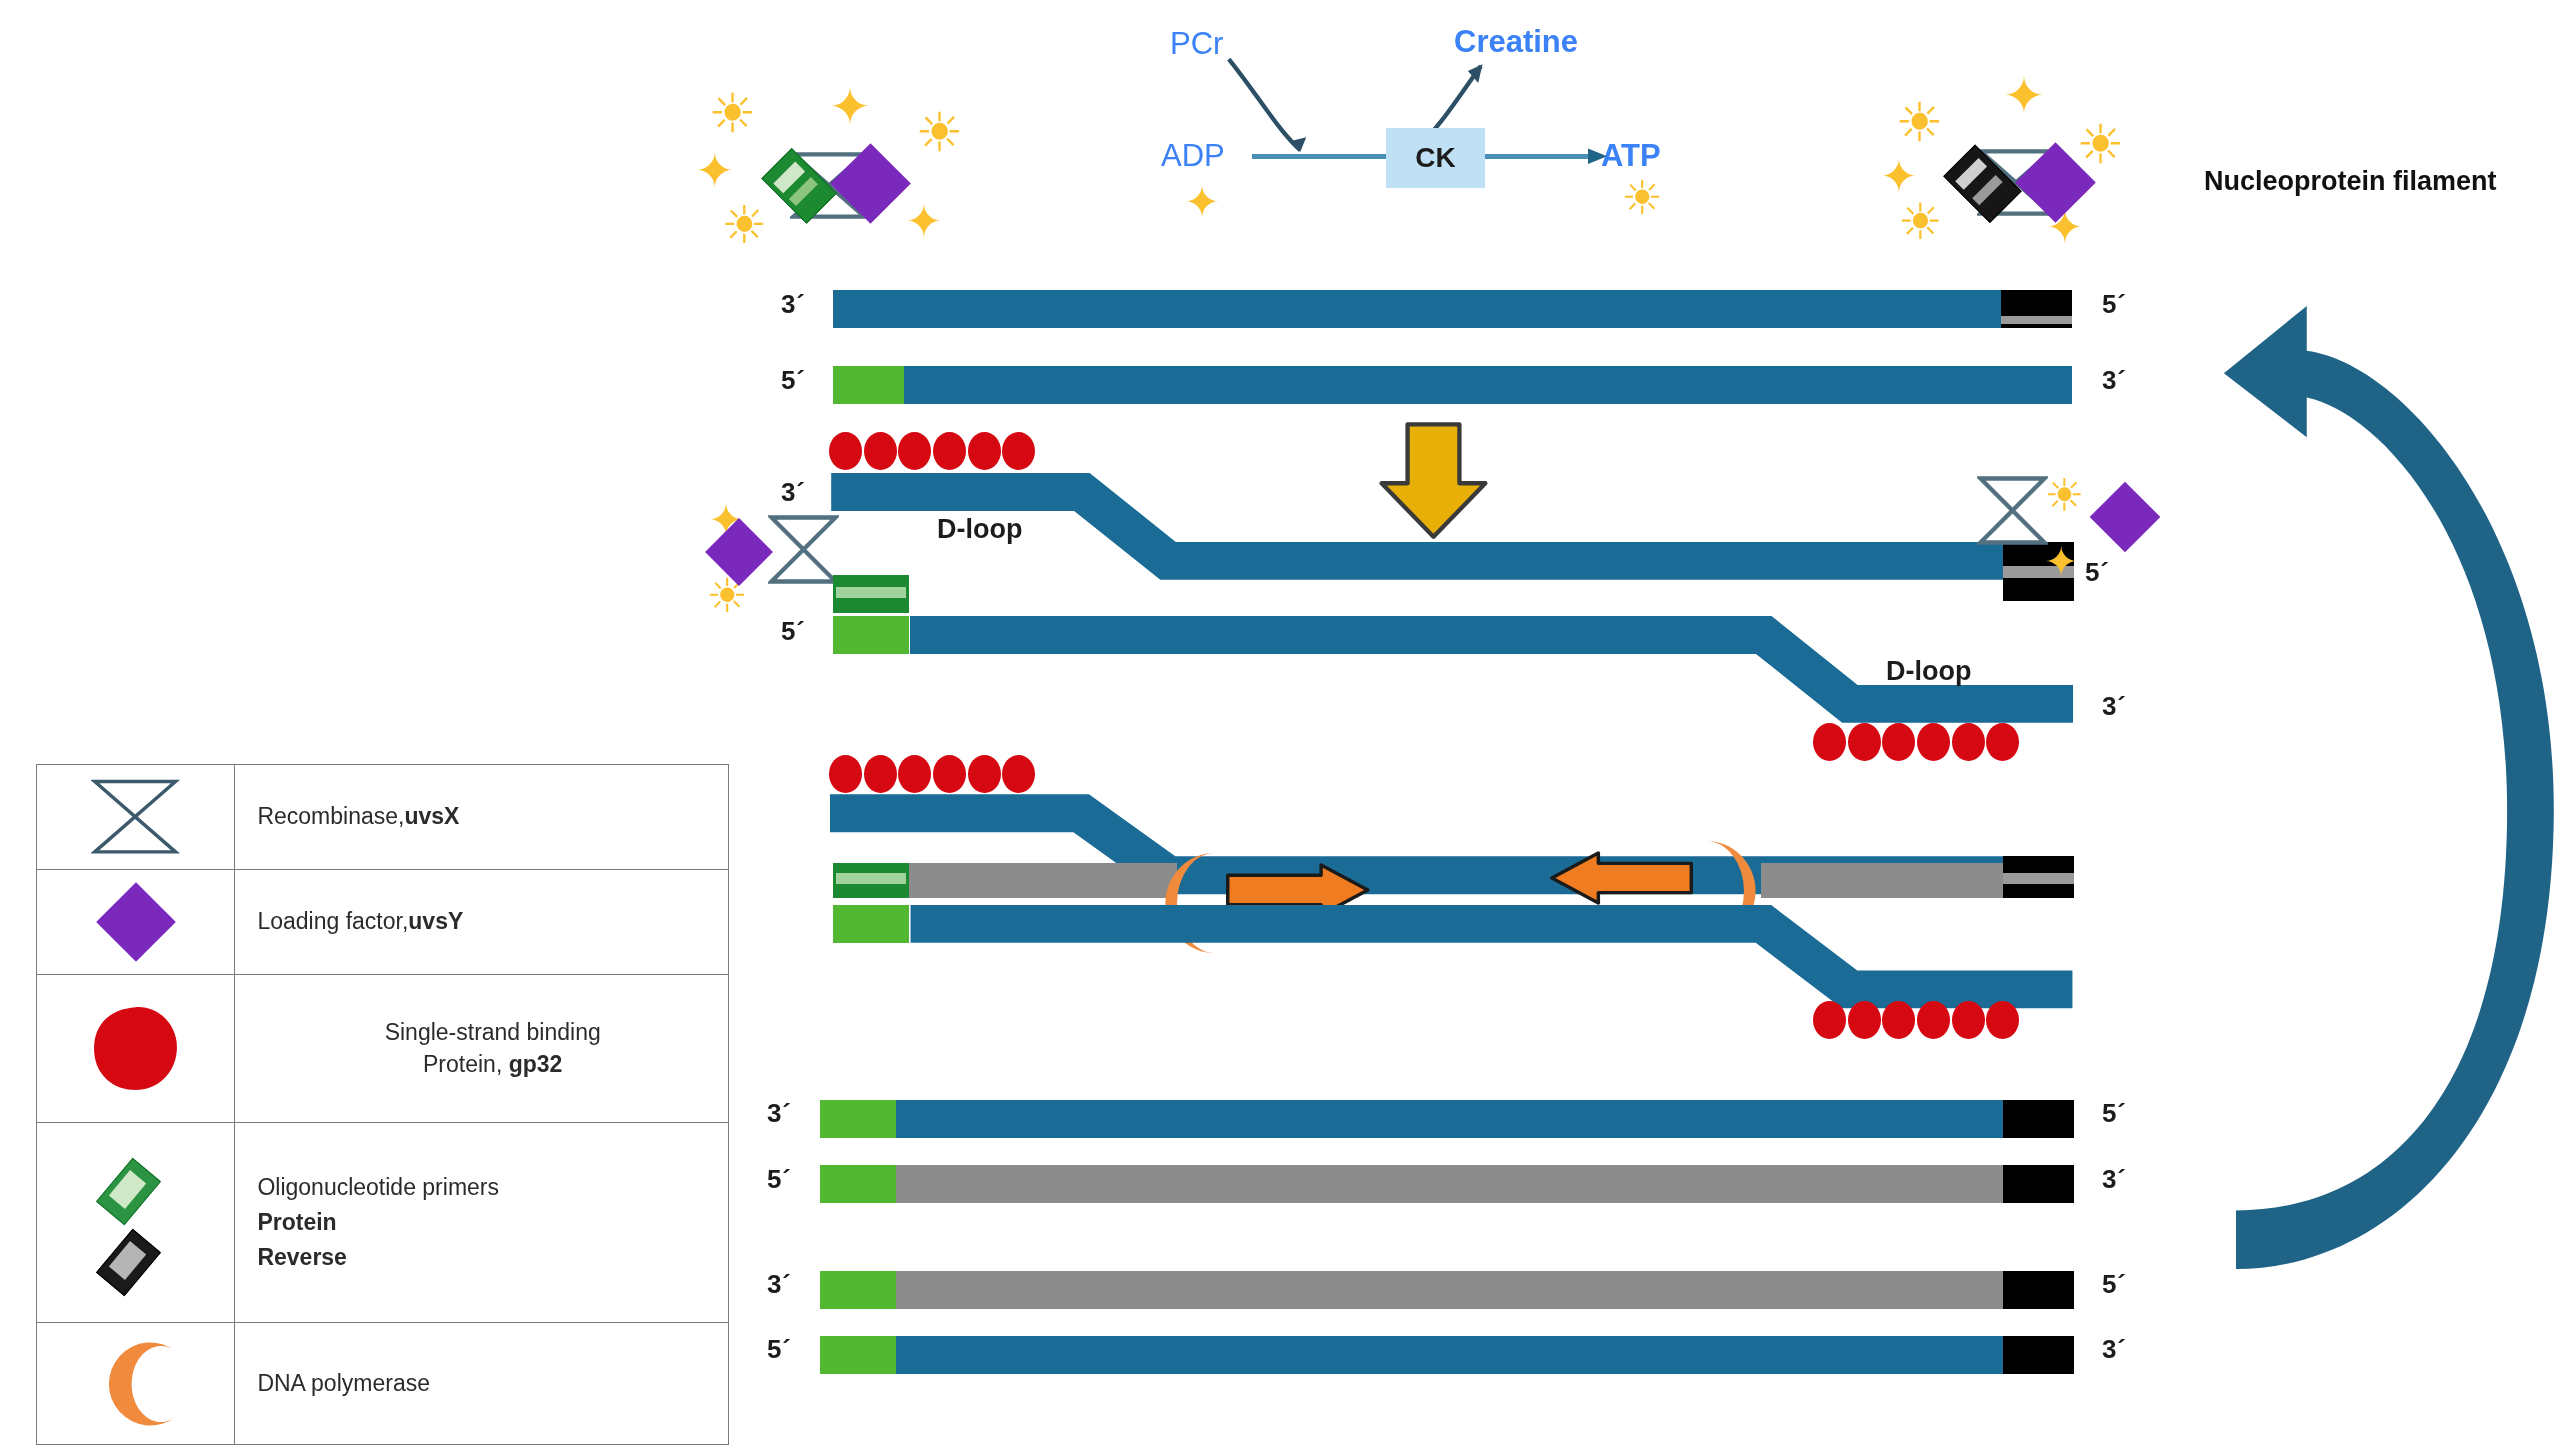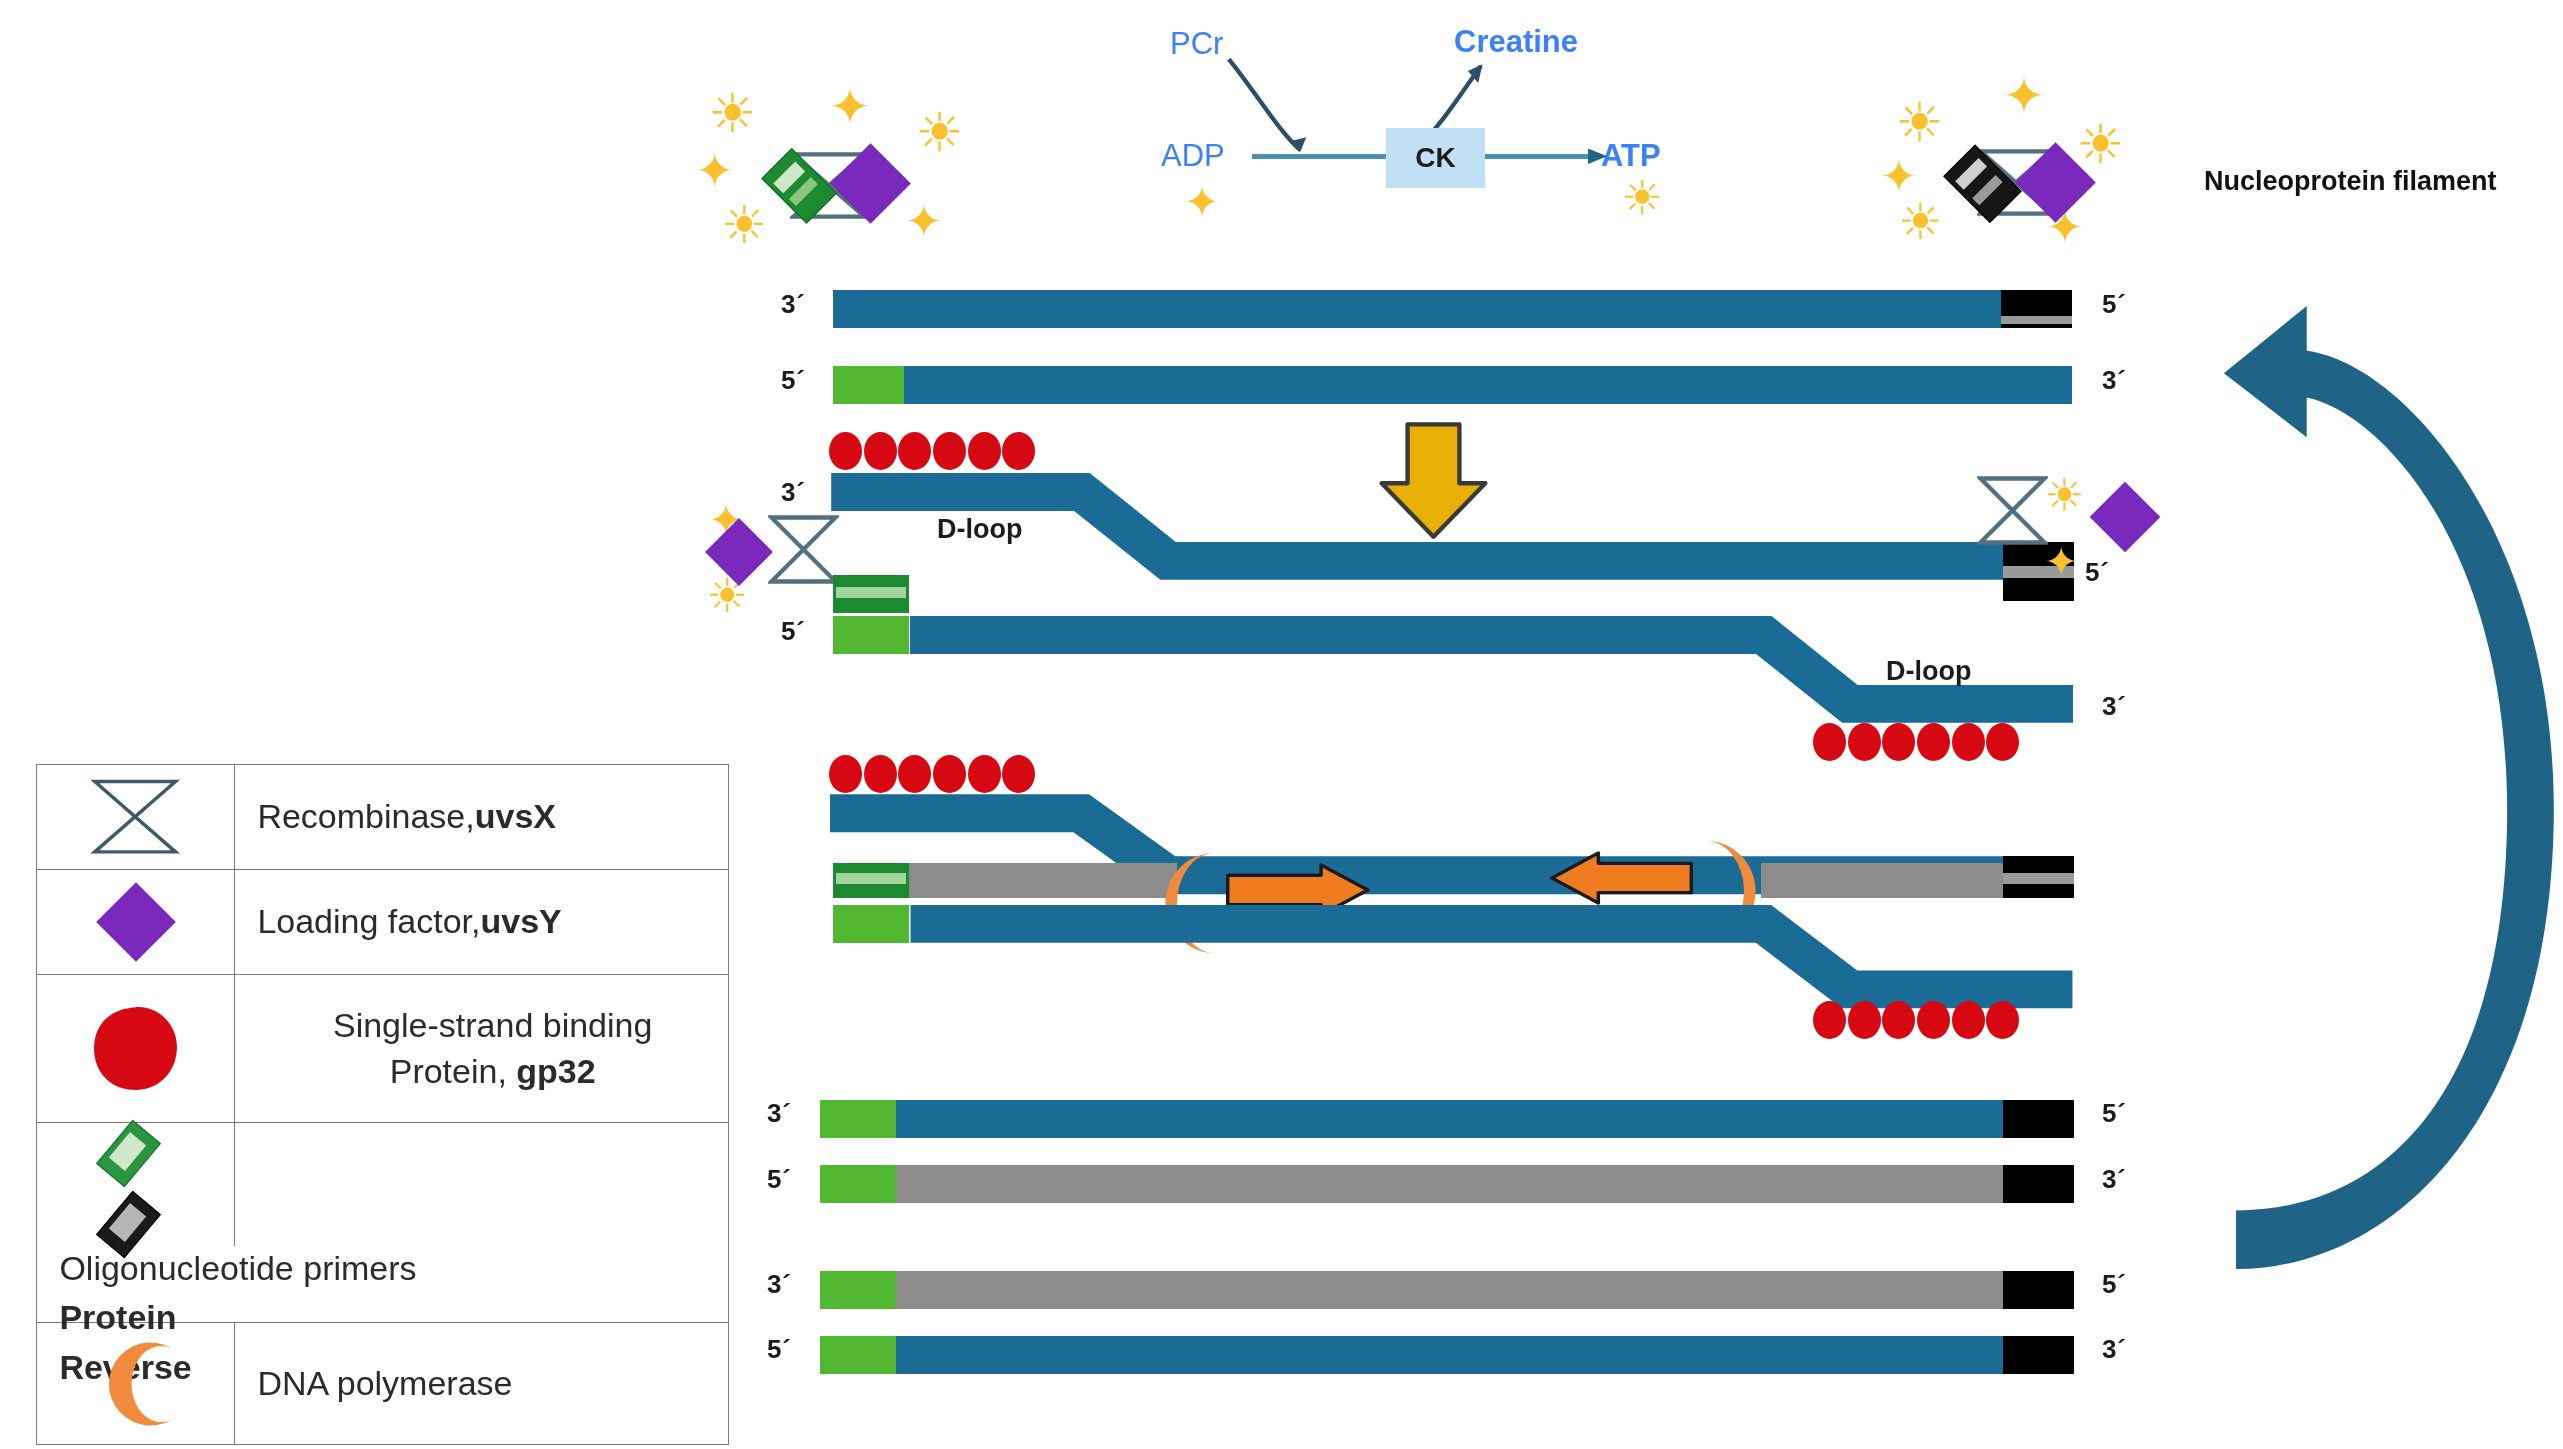"Recombinase," .legend-text { font-size: 34px -> 23px }
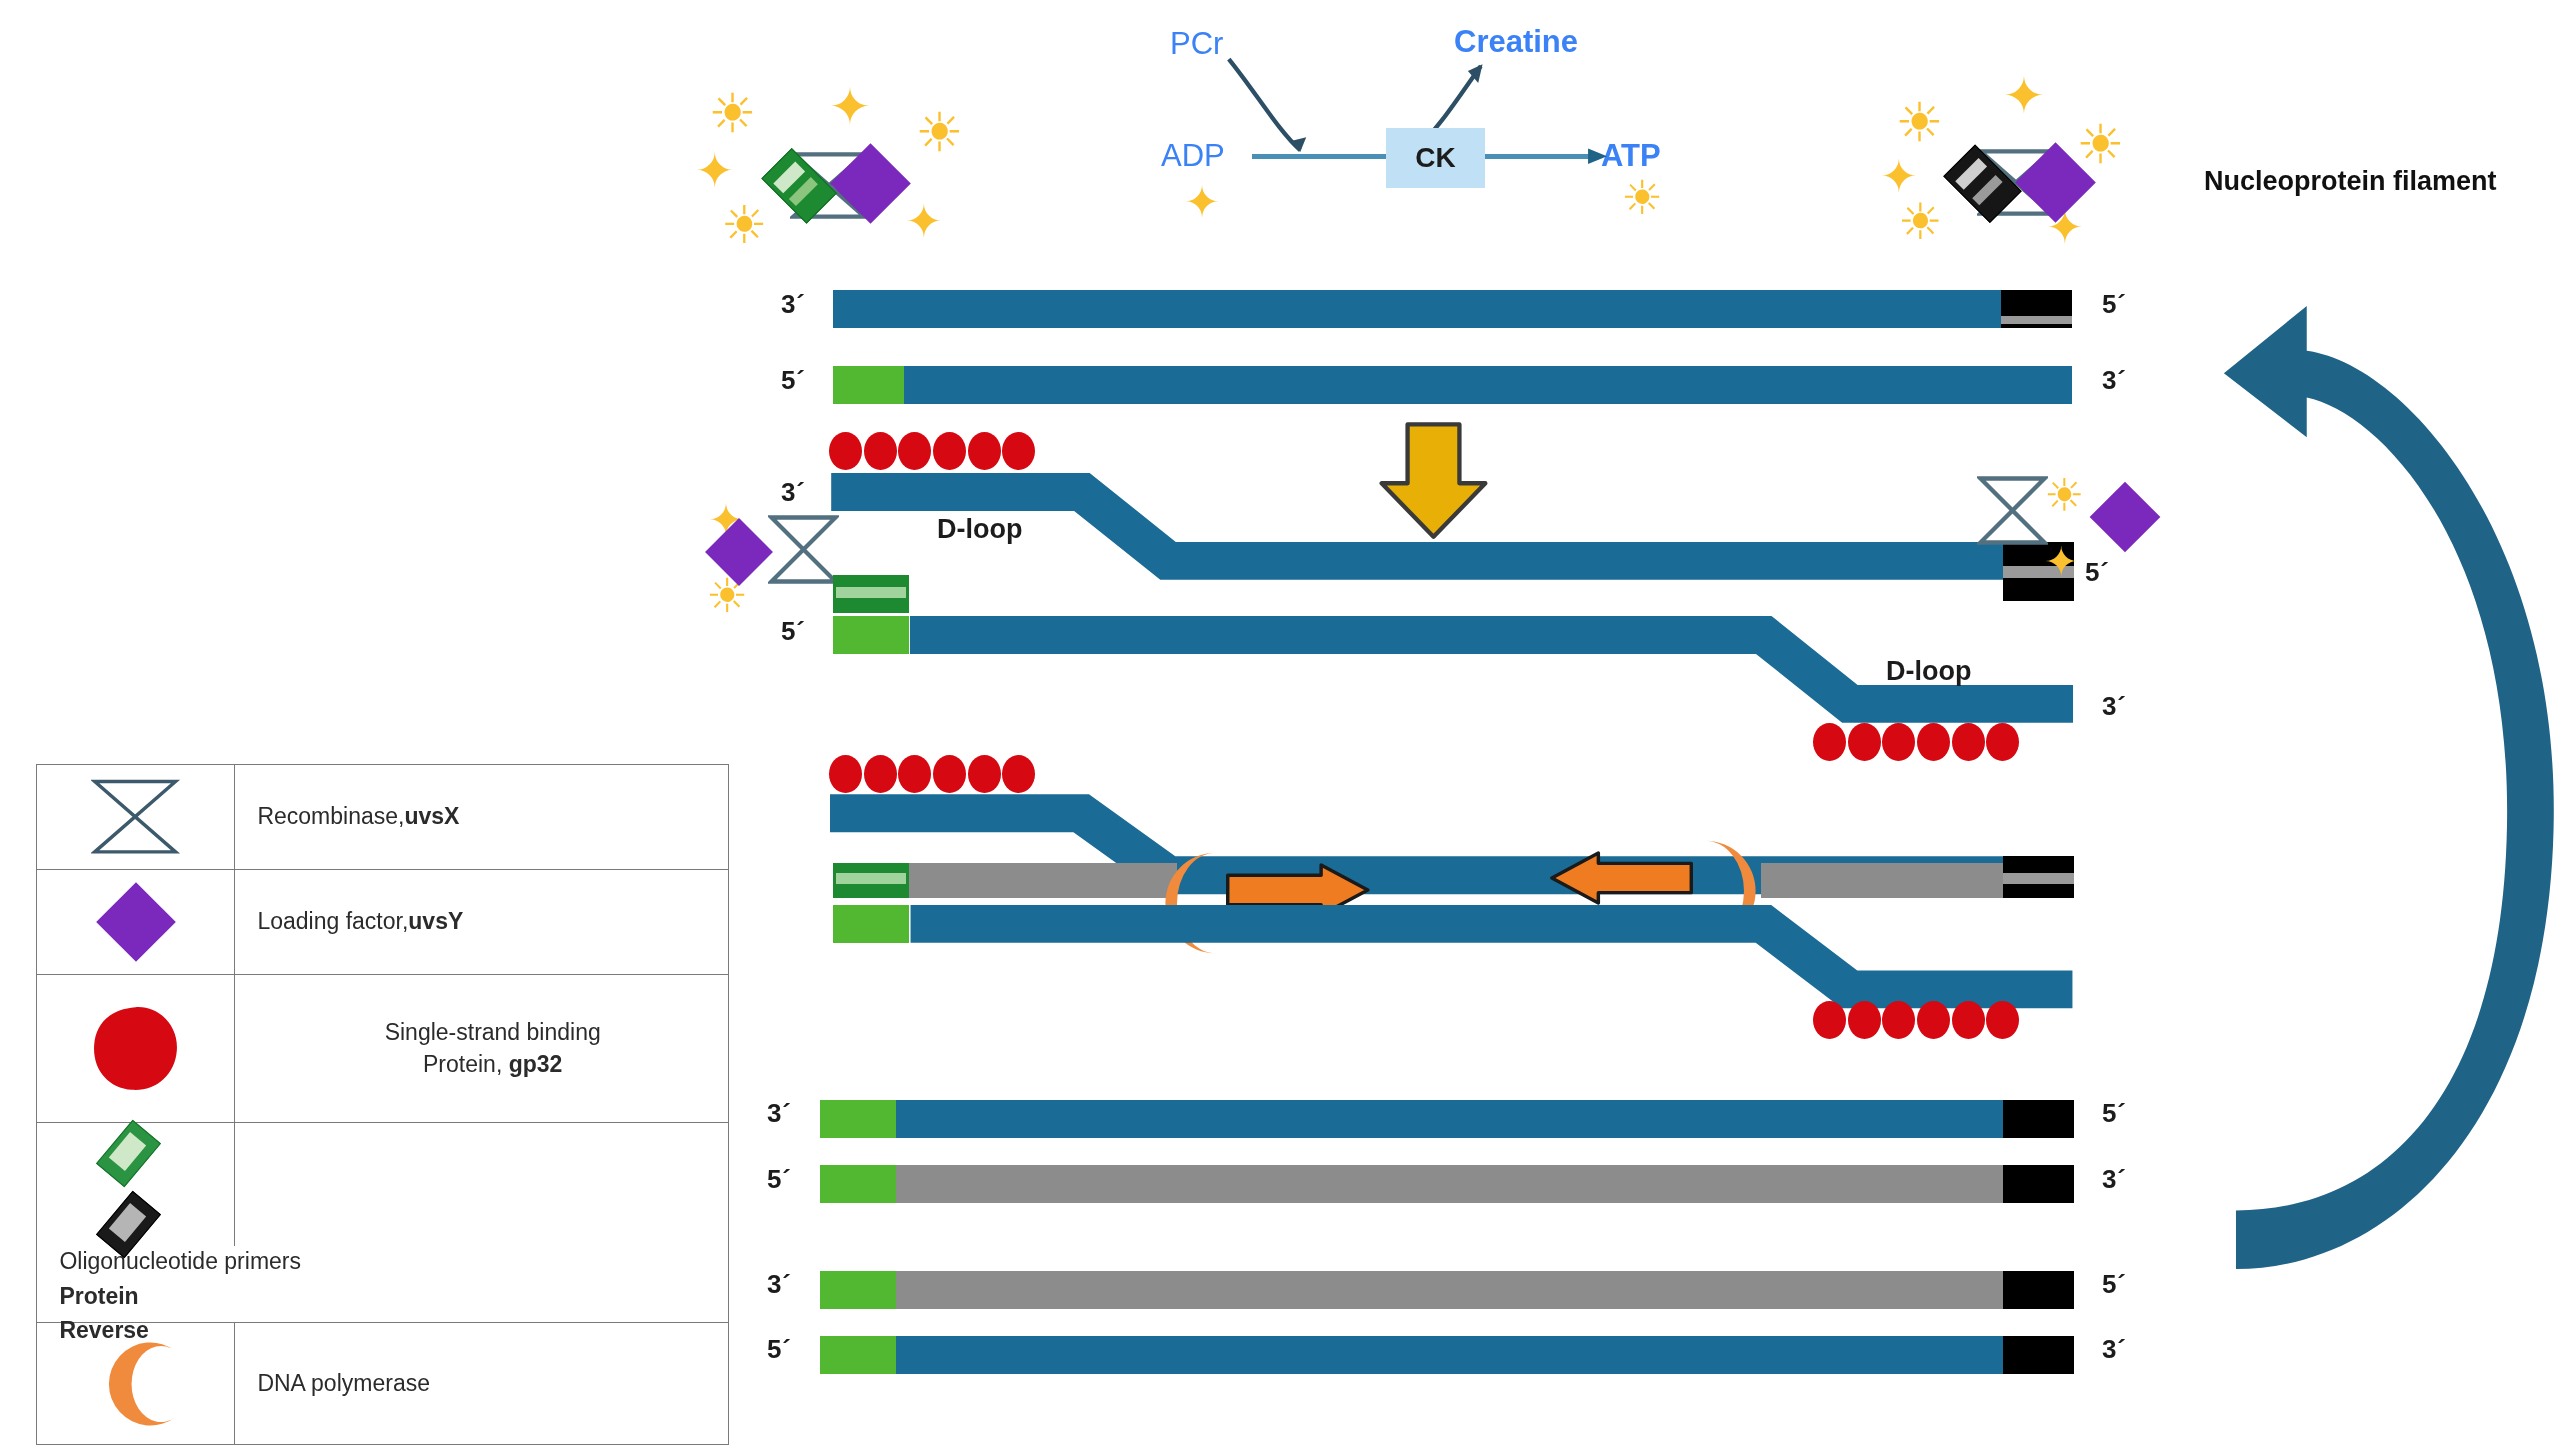"Oligonucleotide primers" div.legend-row { flex-direction: column -> none }
